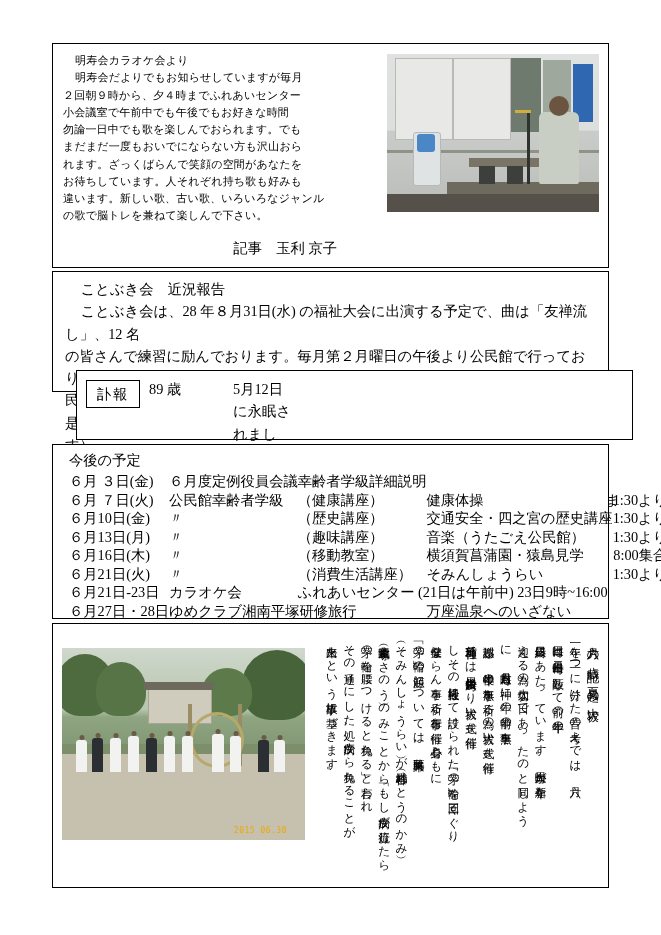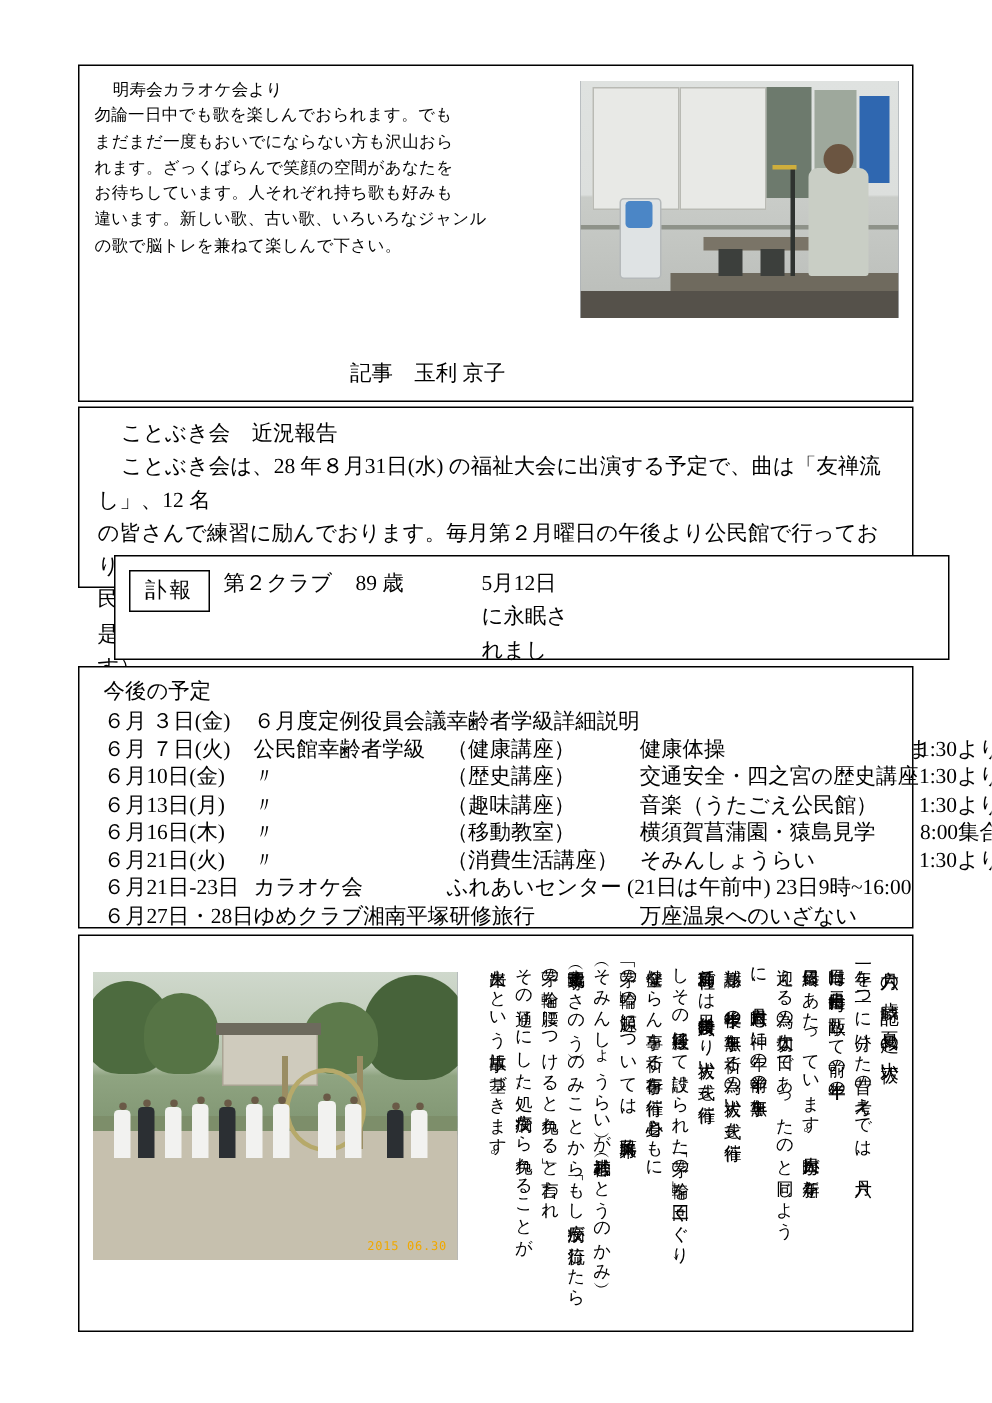"明寿会だよりでもお知らせしていますが毎月" div.title-line { html: none -> <div>明寿会だよりでもお知らせしていますが毎月</div> }
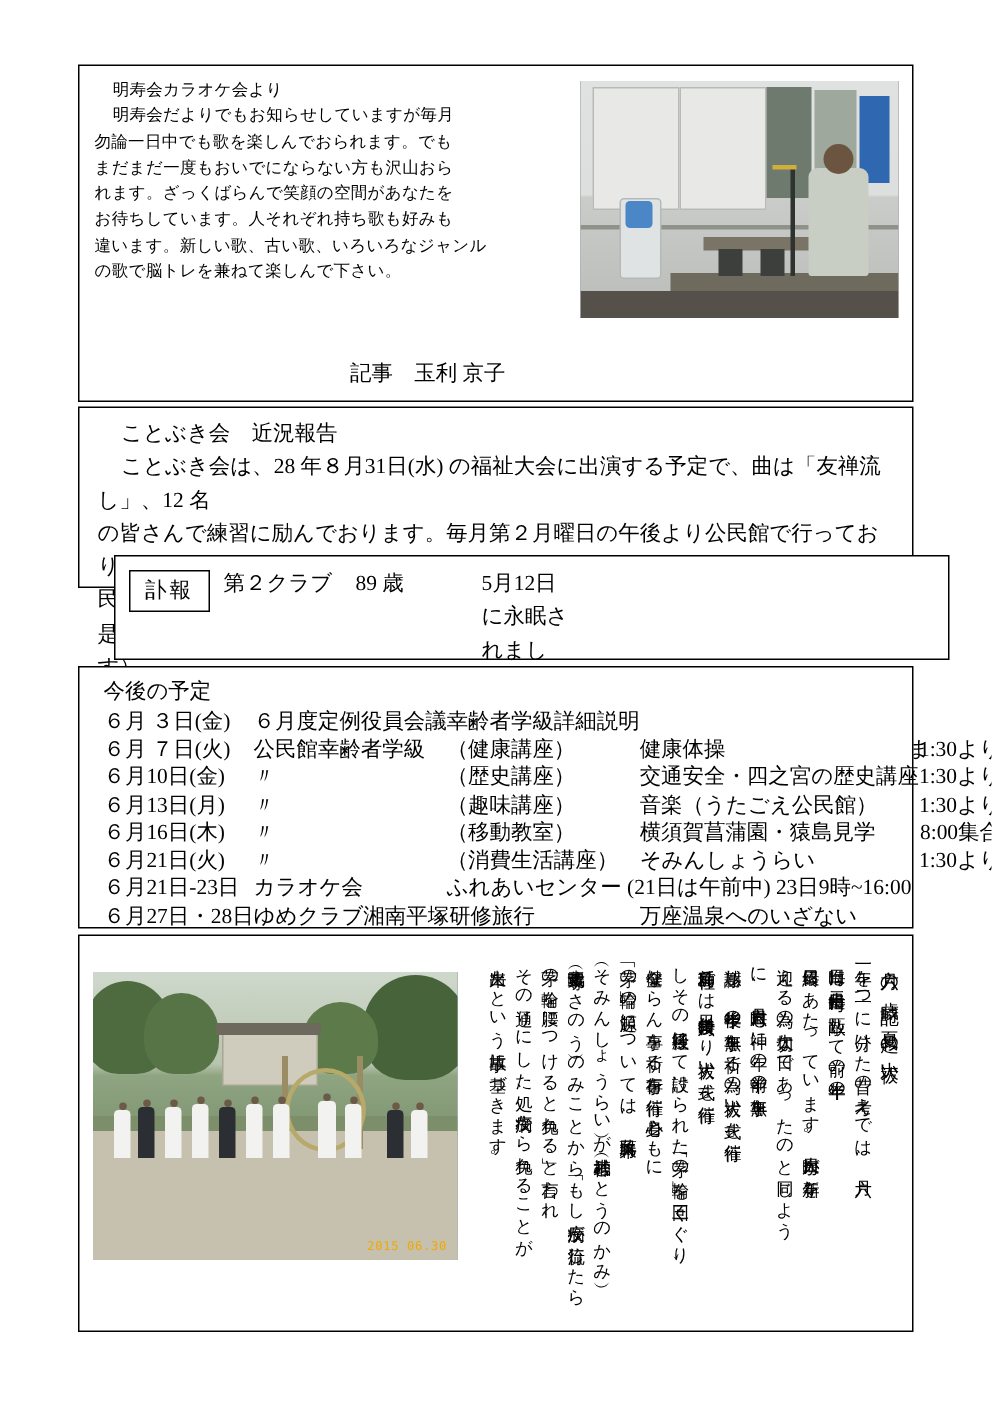"２回朝９時から、夕４時までふれあいセンター" div { html: none -> <div>２回朝９時から、夕４時までふれあいセンター</div> }
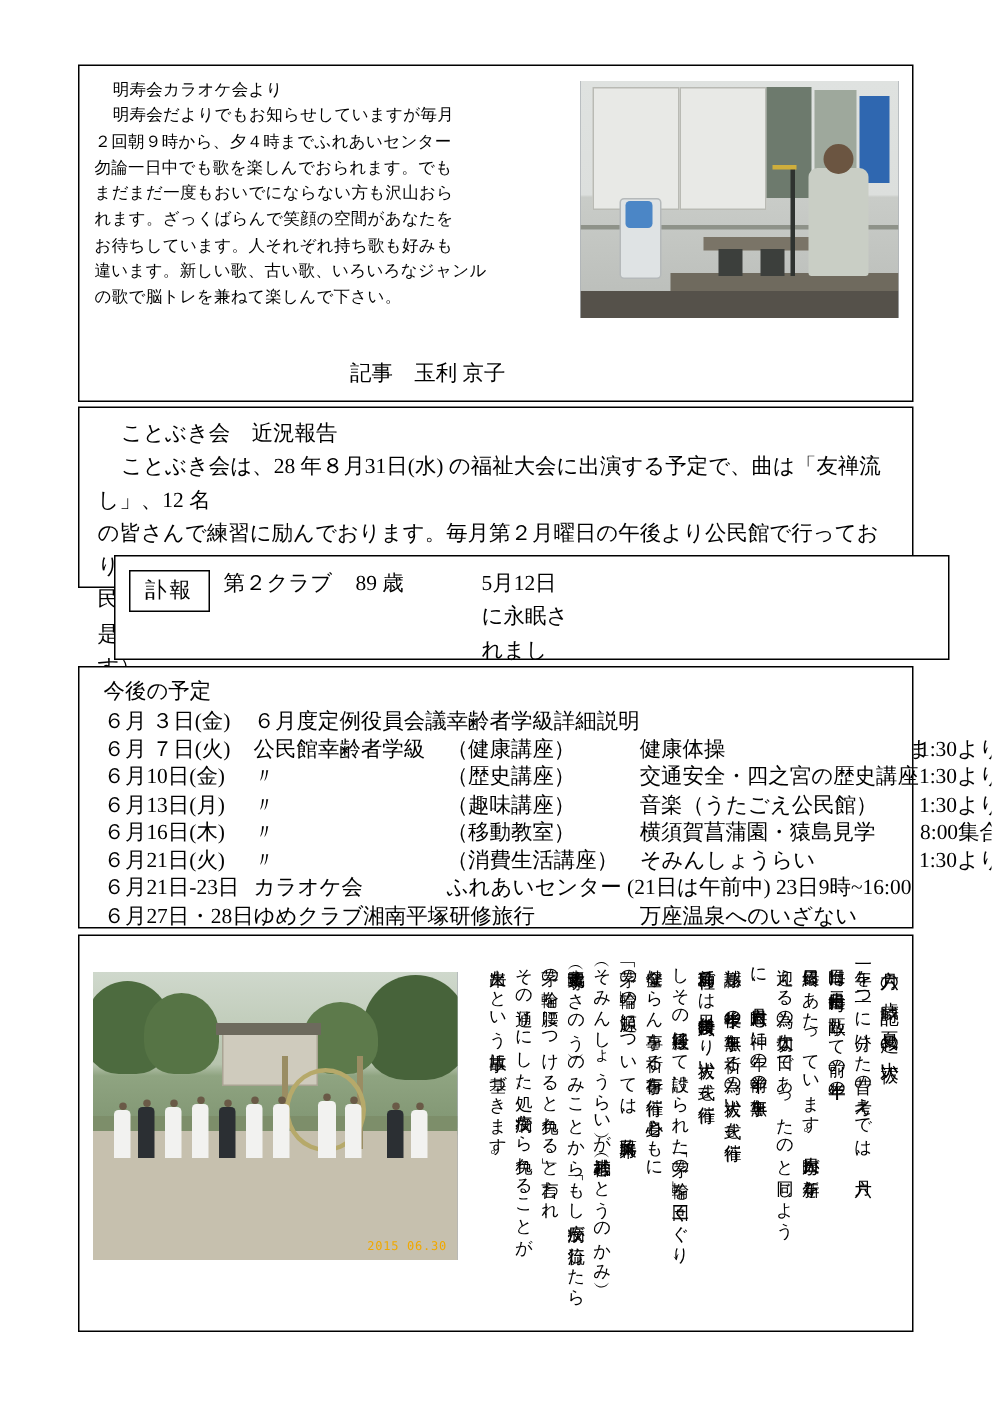"小会議室で午前中でも午後でもお好きな時間" div { html: none -> <div>小会議室で午前中でも午後でもお好きな時間</div> }
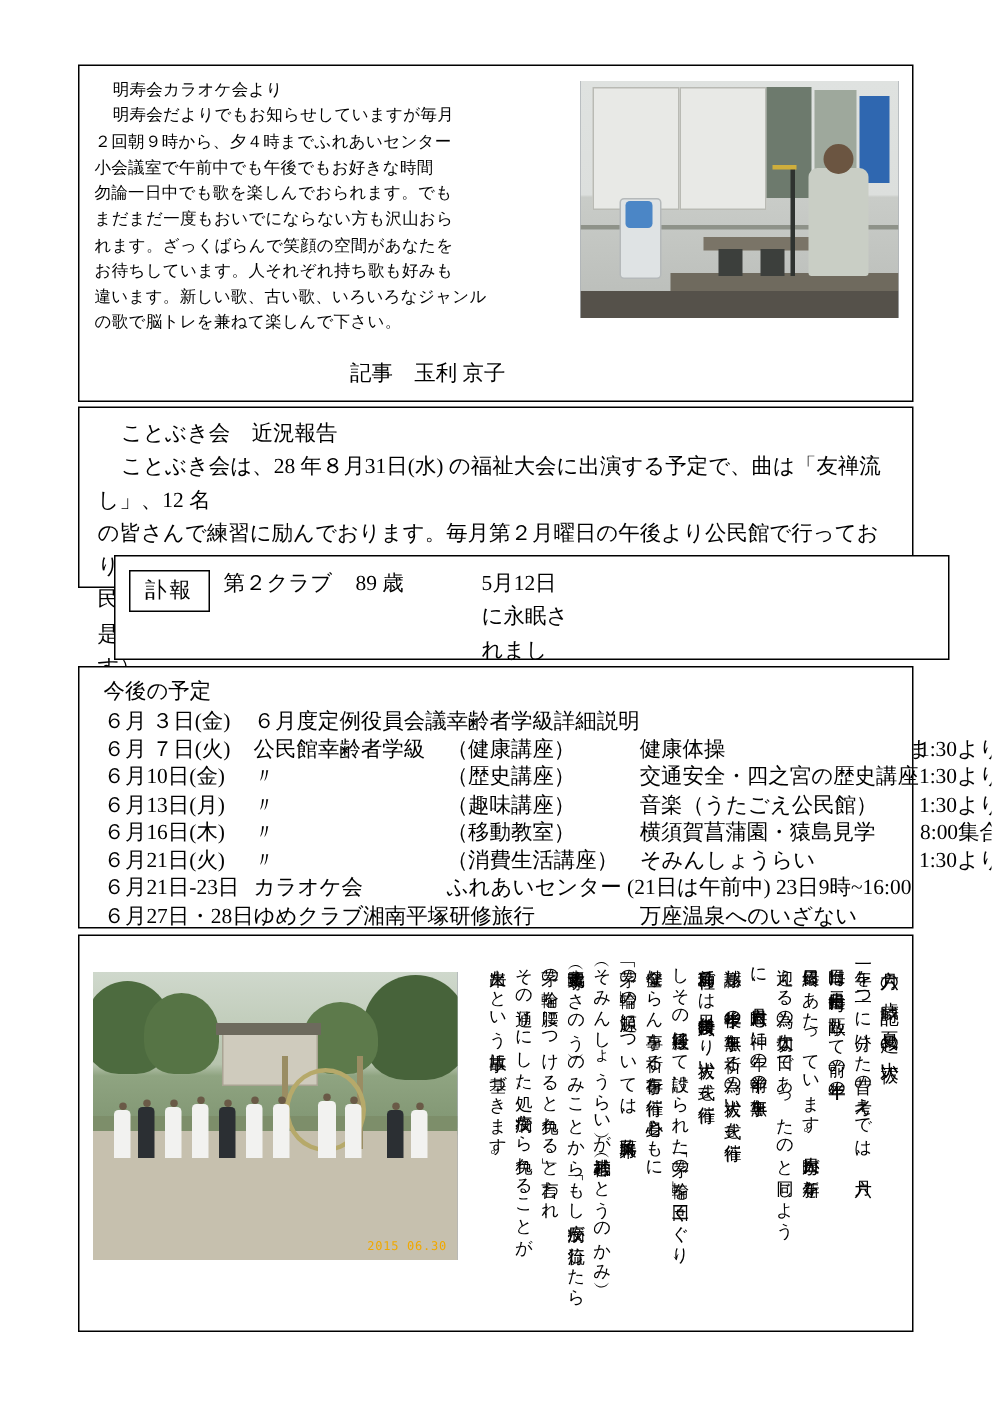"第２クラブ" span.c1 { html: <span>第２クラブ</span> -> none }
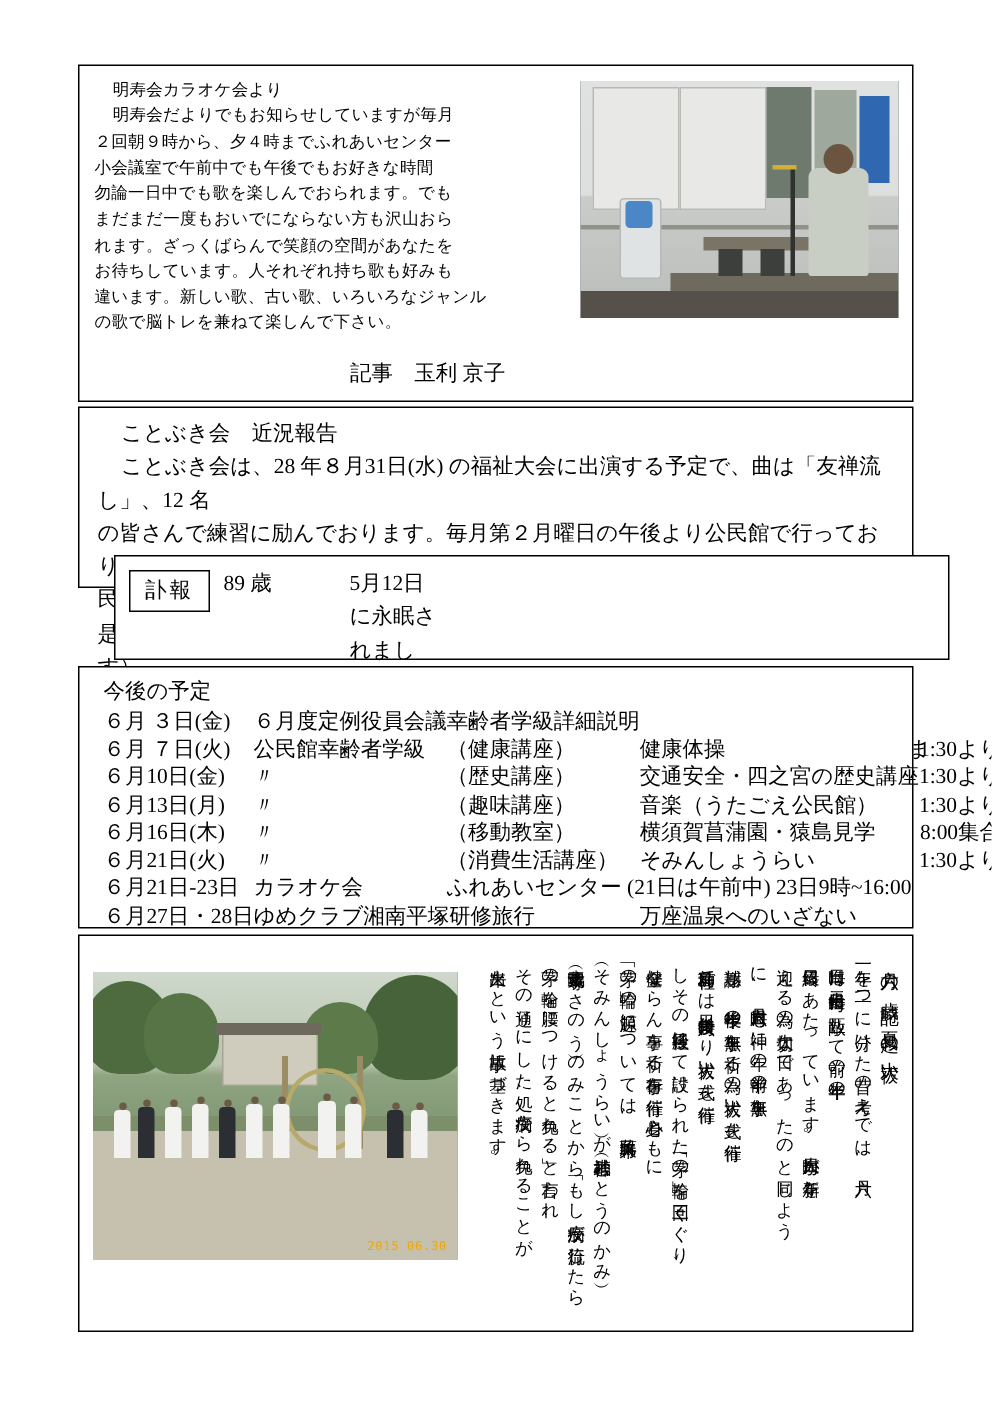"2015 06.30" #photo-stamp { right: 7px -> 18px }
